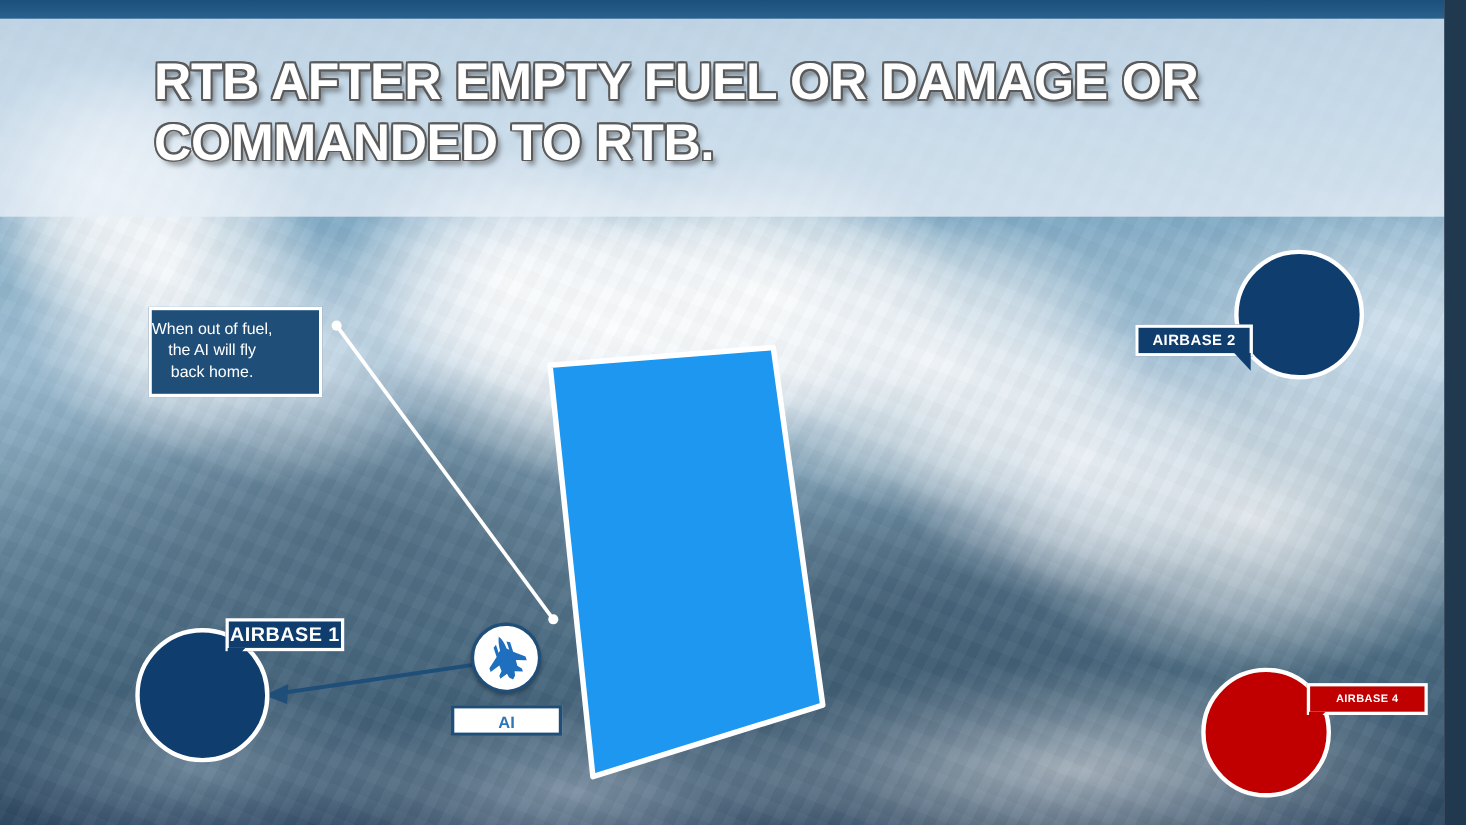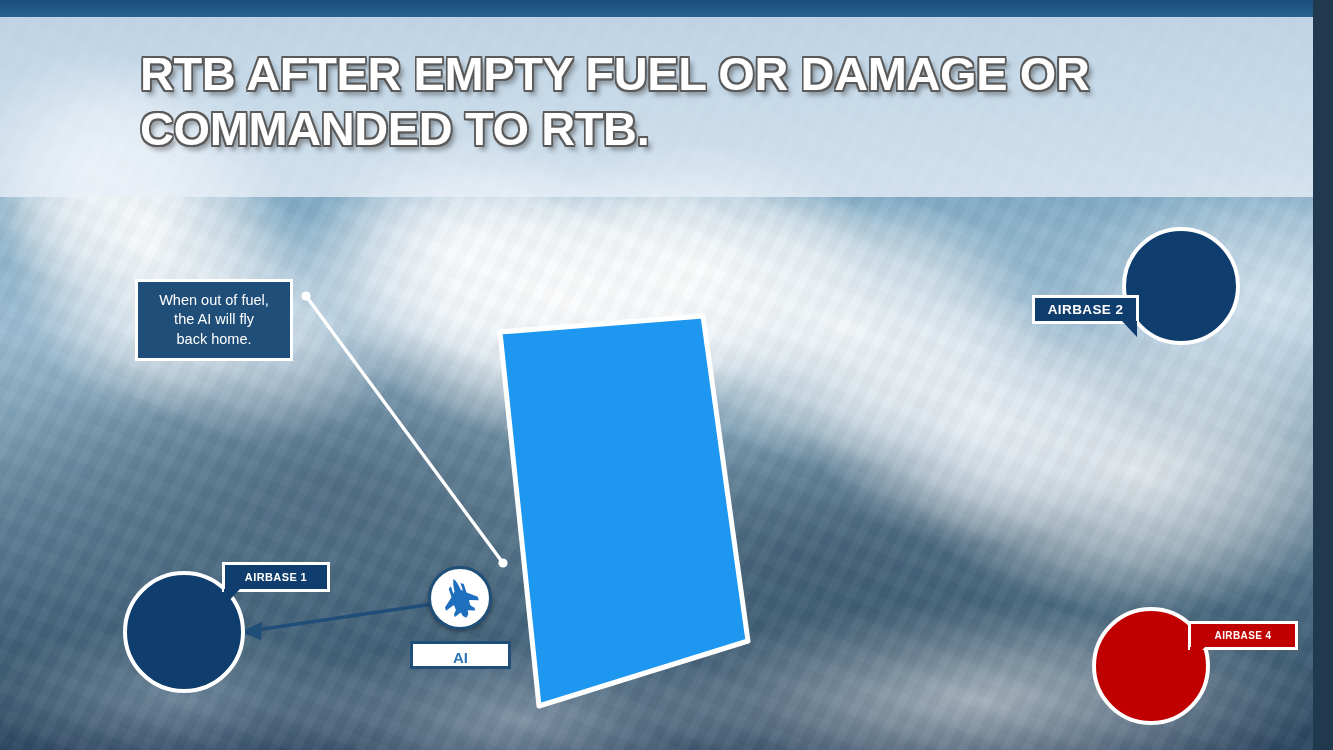"When out of fuel," .callout { justify-content: center -> flex-start }
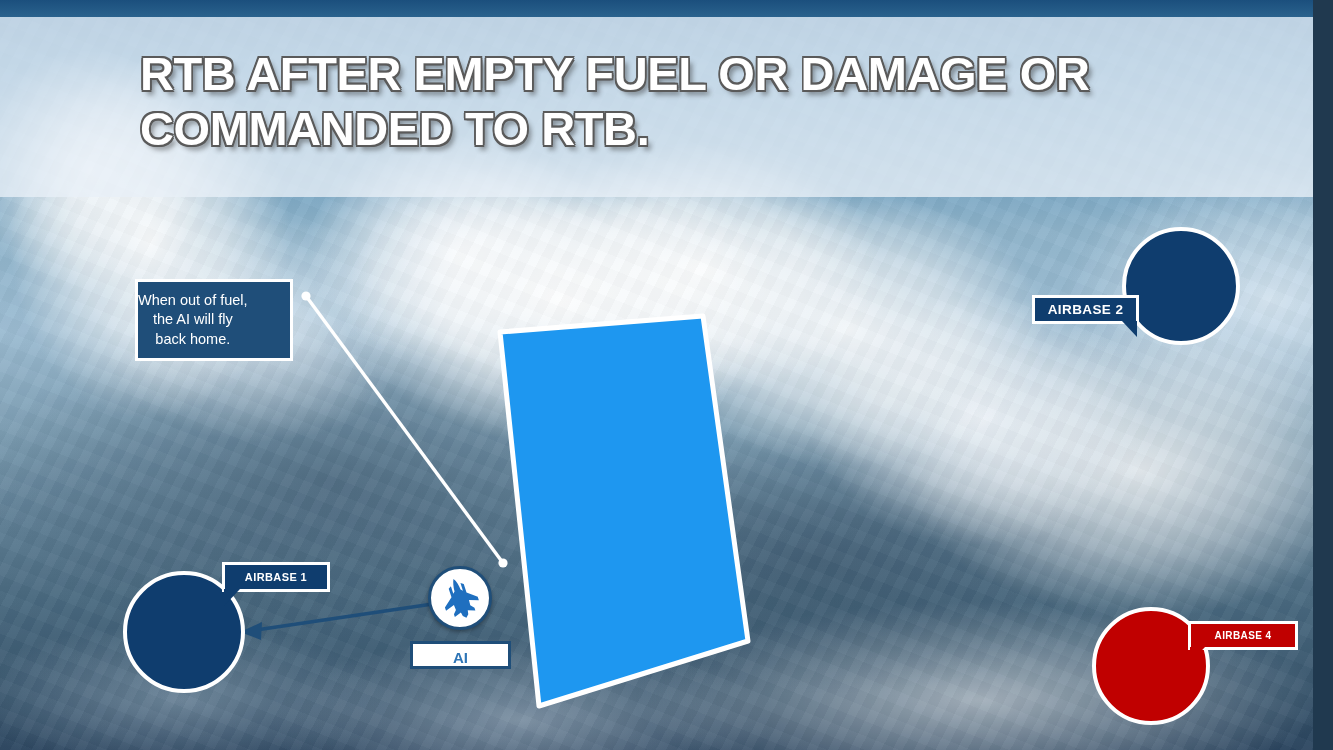"AIRBASE 1" div.lbl { font-size: 11px -> 18px; left: 222px -> 205px }
